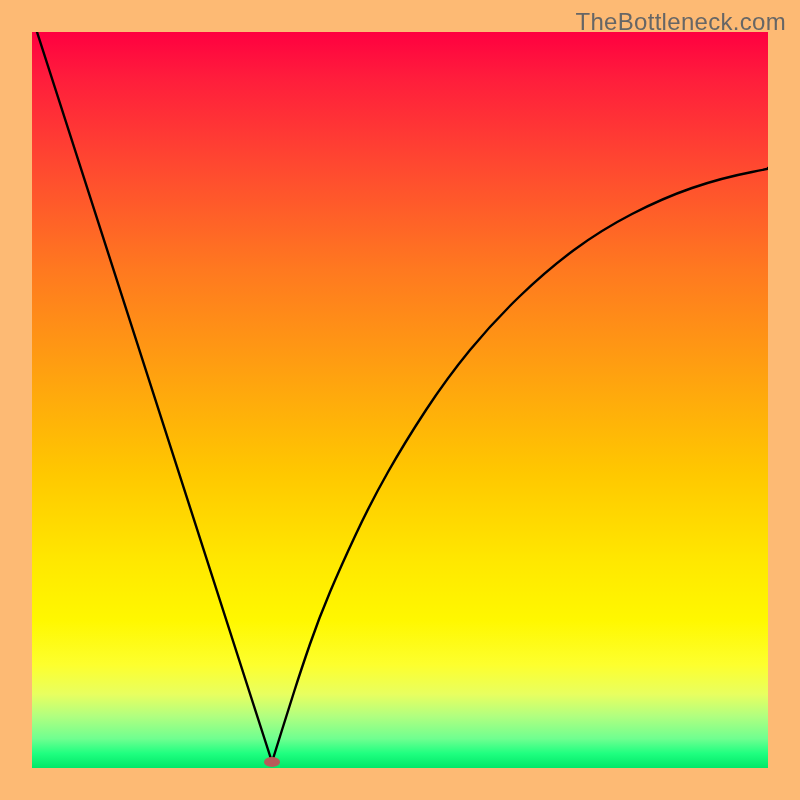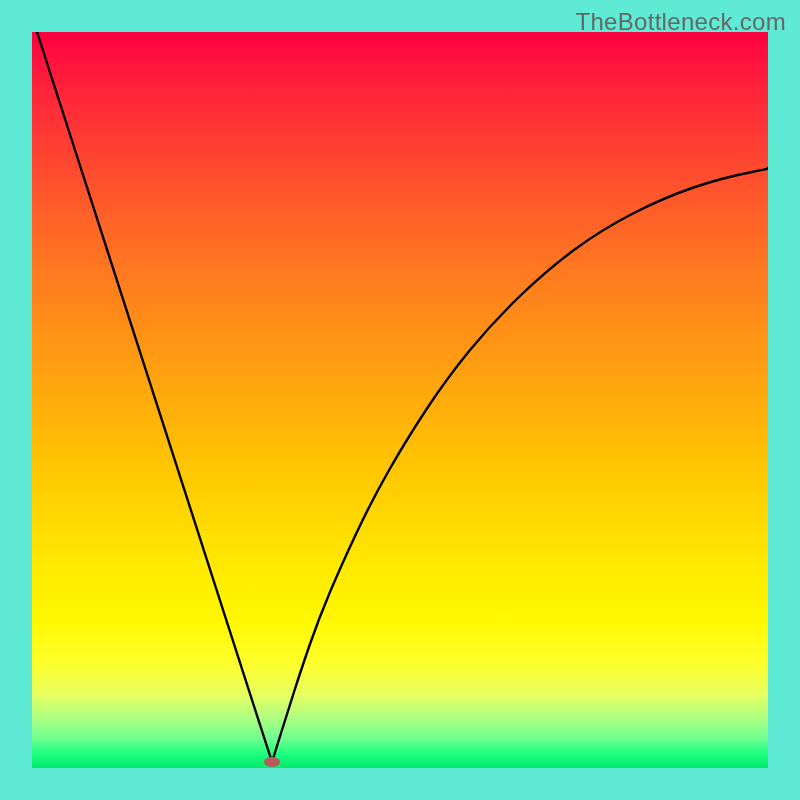"TheBottleneck.com" .frame { background: #5eead4 -> #fdba74 }
